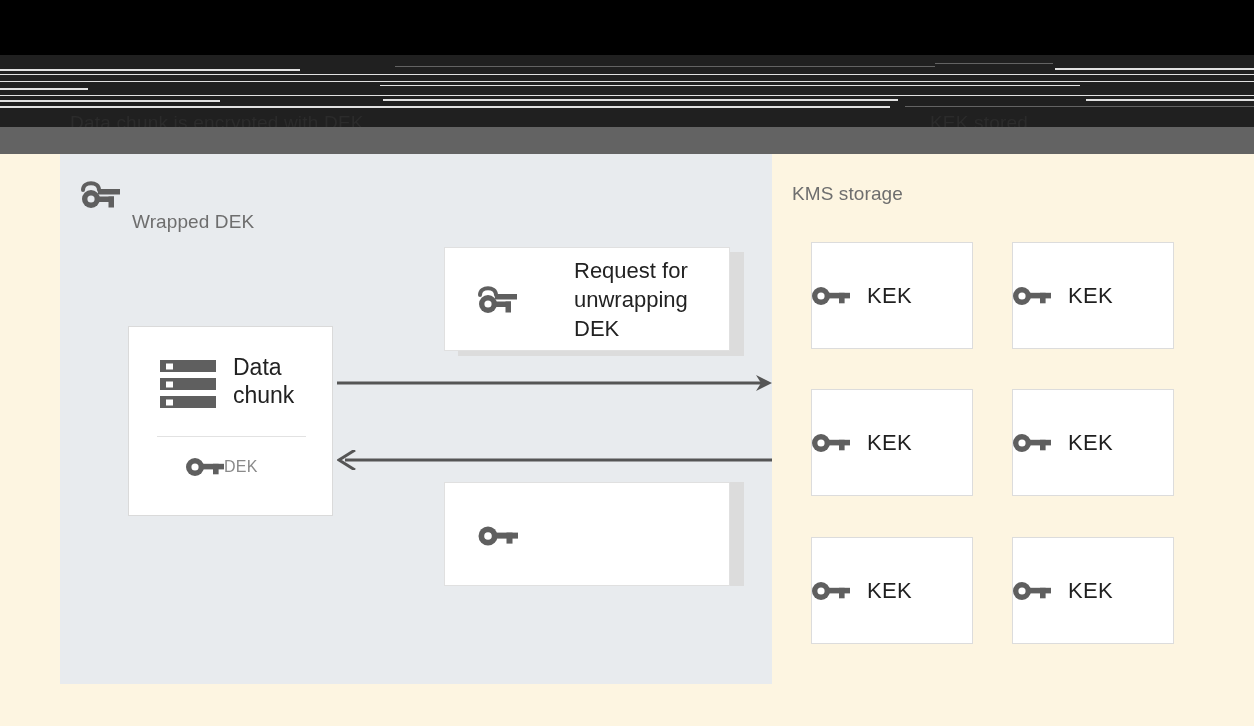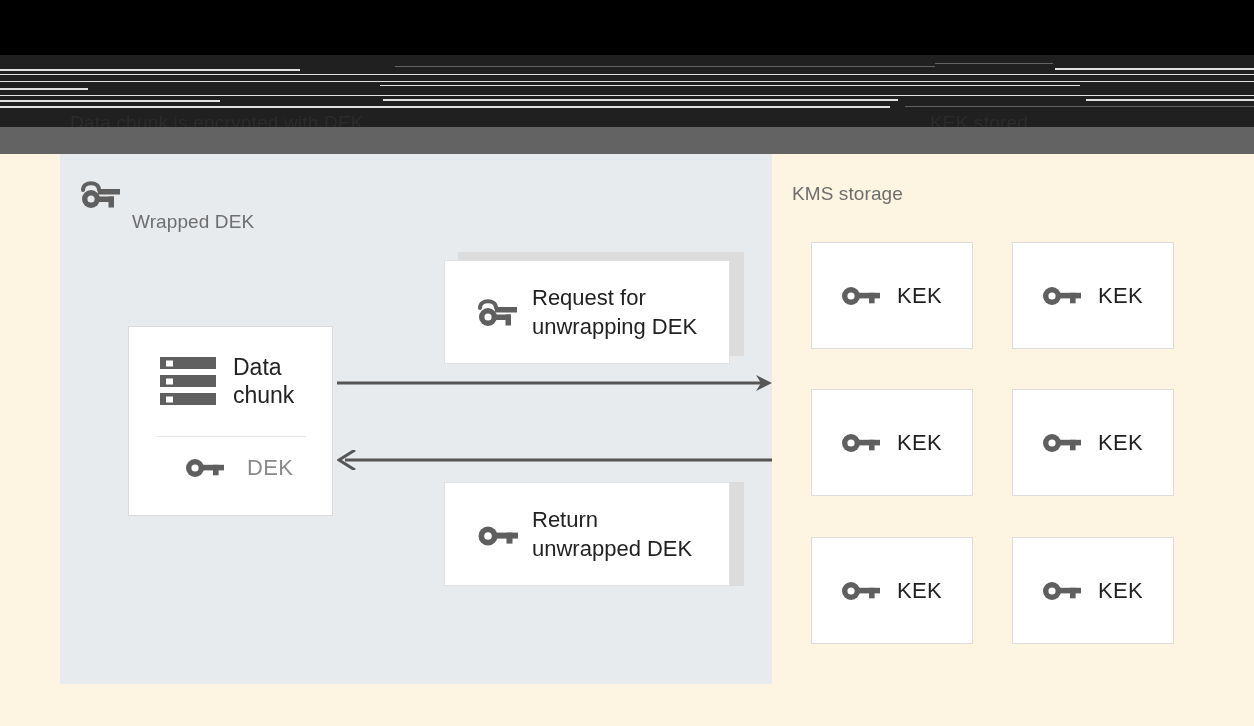"Request for" #msg-request { gap: none -> 42px; top: 260px -> 247px }
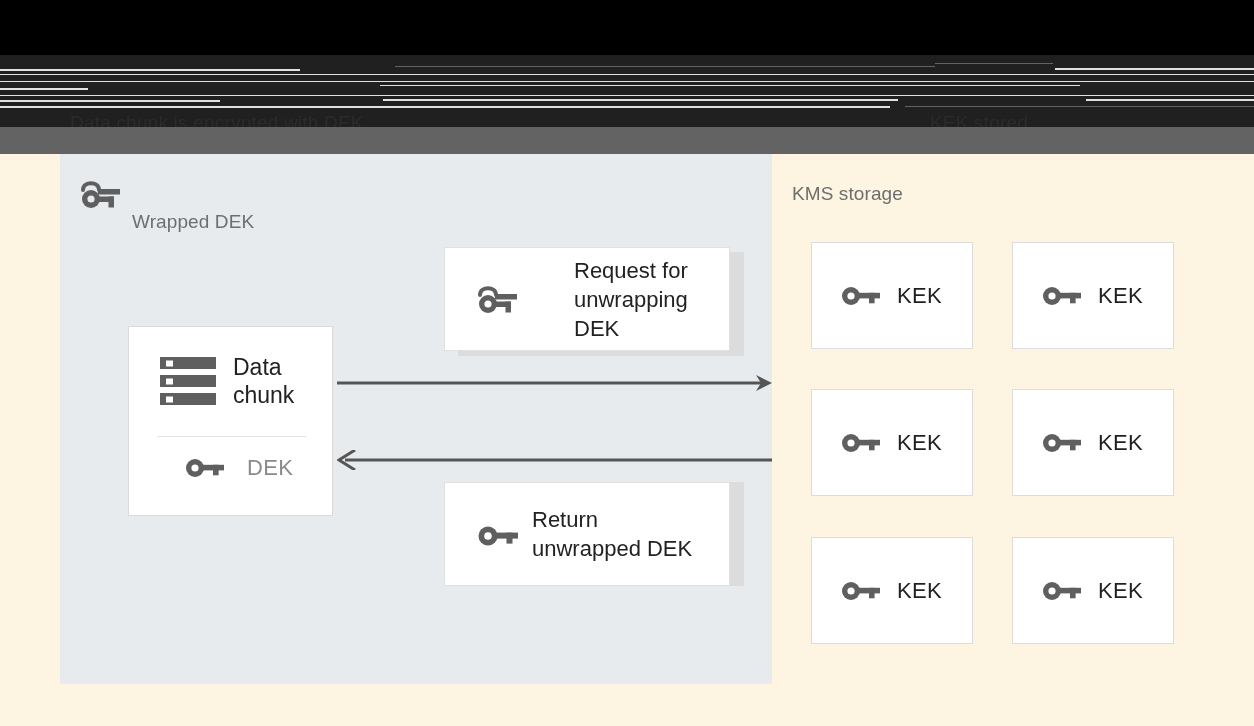"KEK" .kek-box { justify-content: center -> none }
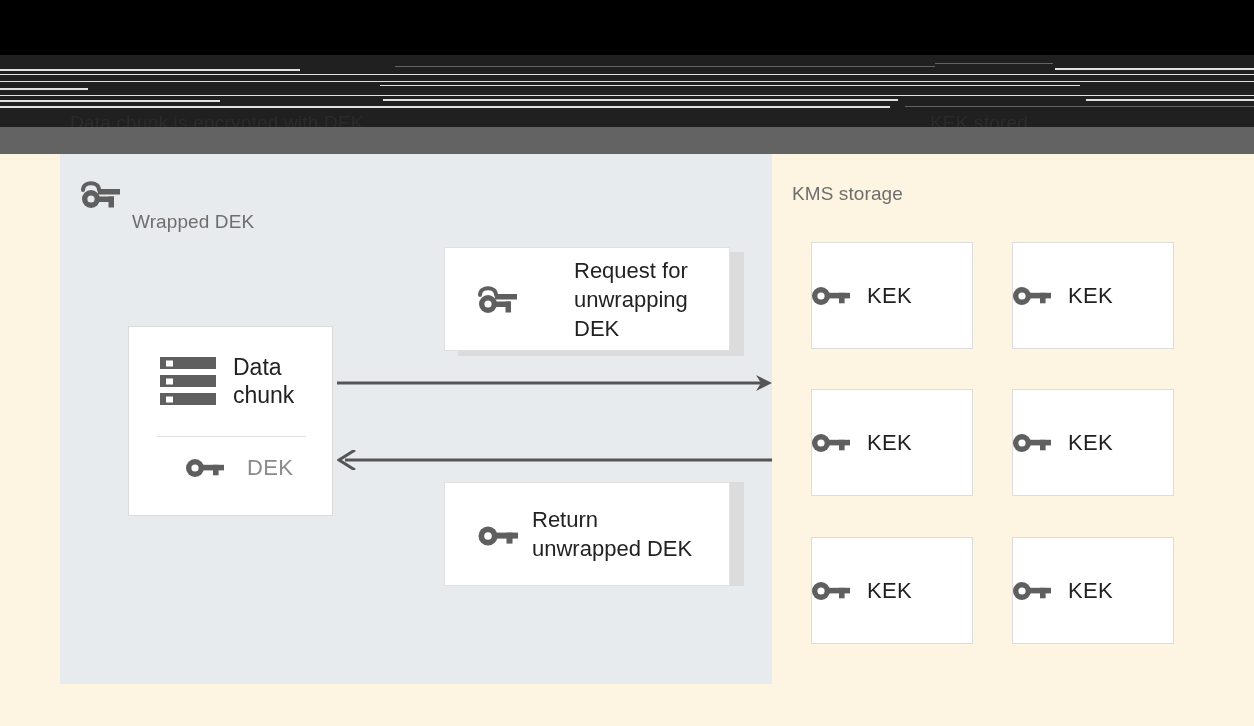"Data" #data-card-top { align-items: center -> flex-end }
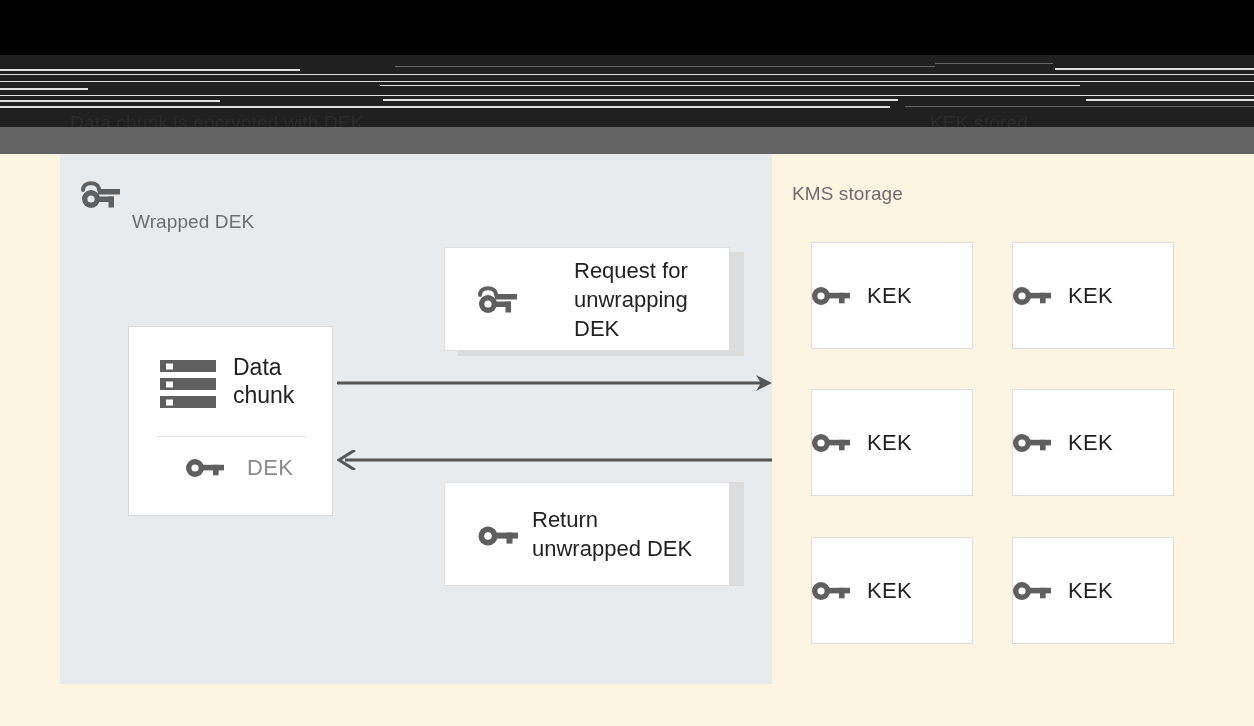"DEK" #dek-label { font-size: 22px -> 16px; margin-left: 23px -> 0 }
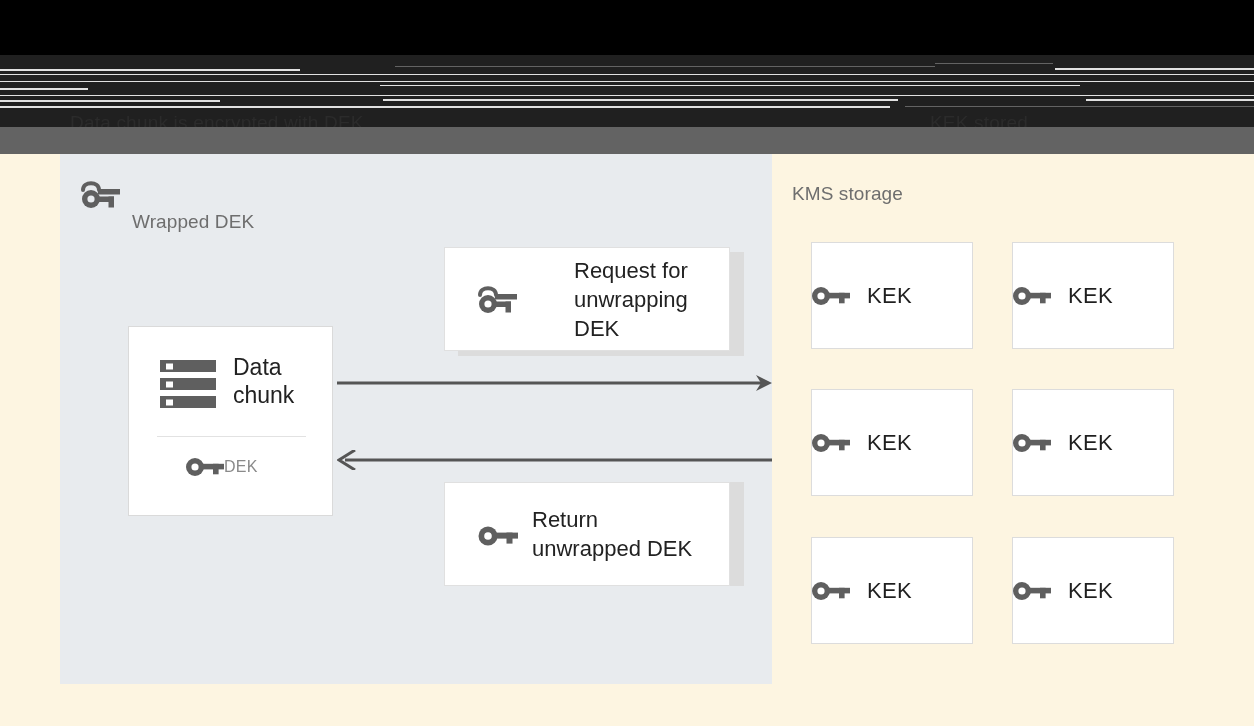"Return" div.msg-label { html: <div>Return unwrapped DEK</div> -> none }
